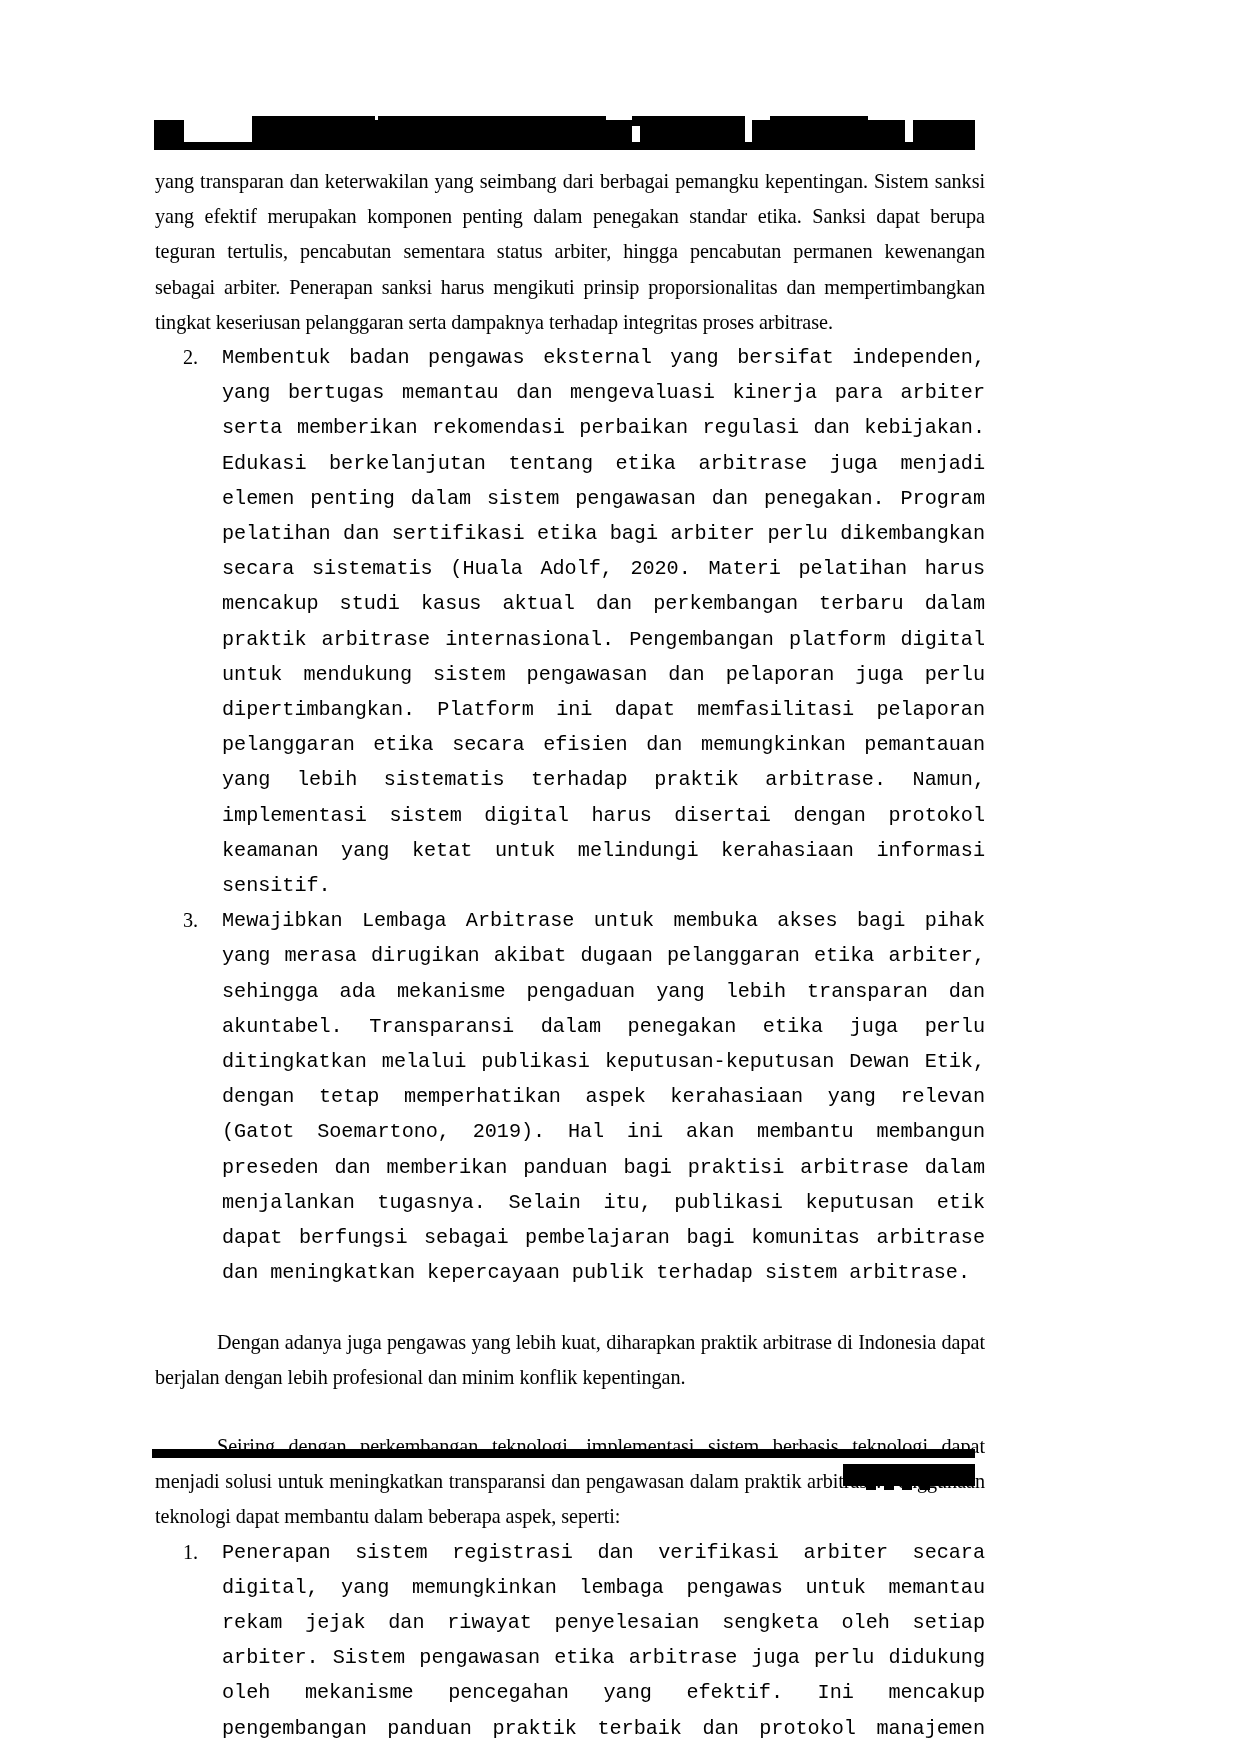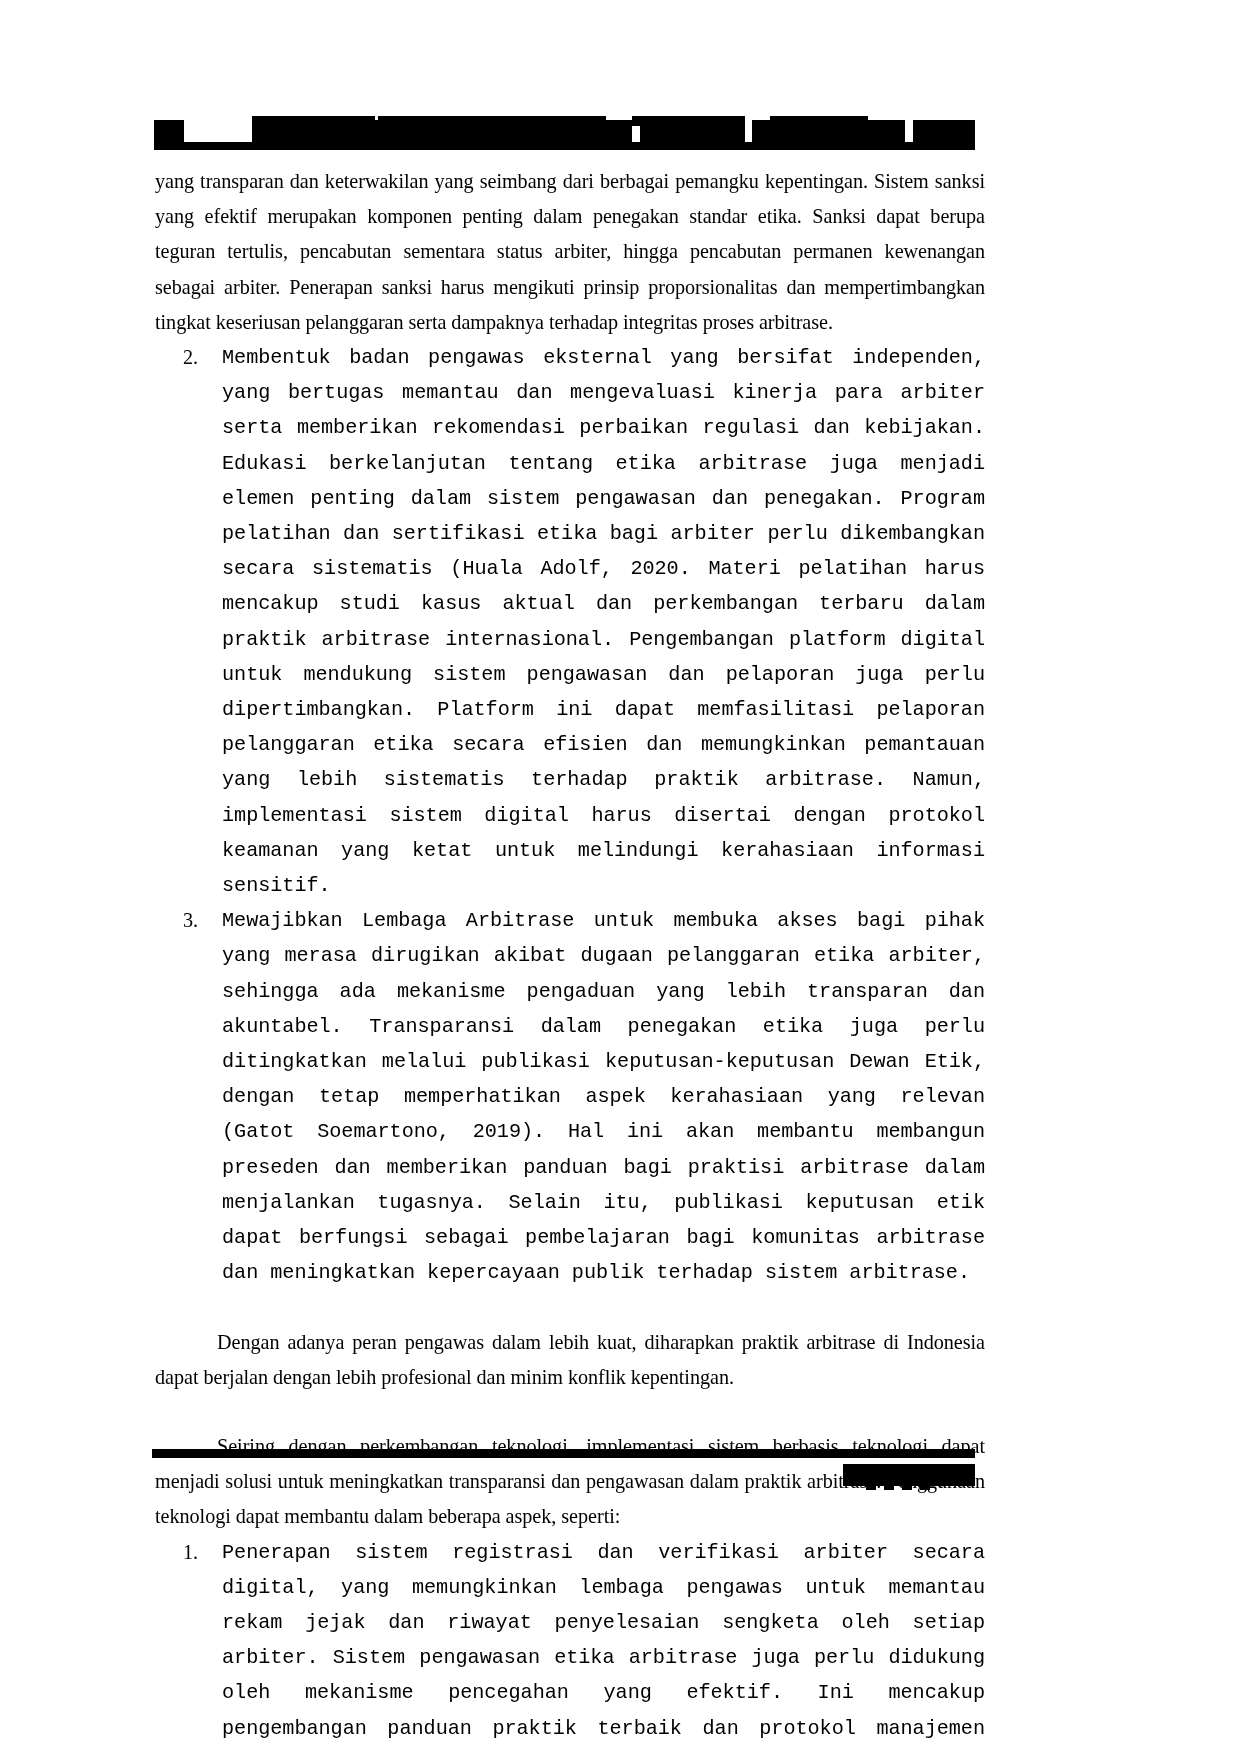"Dengan adanya peran pengawas dalam" p.body-para { text: peran pengawas dalam -> juga pengawas yang }
